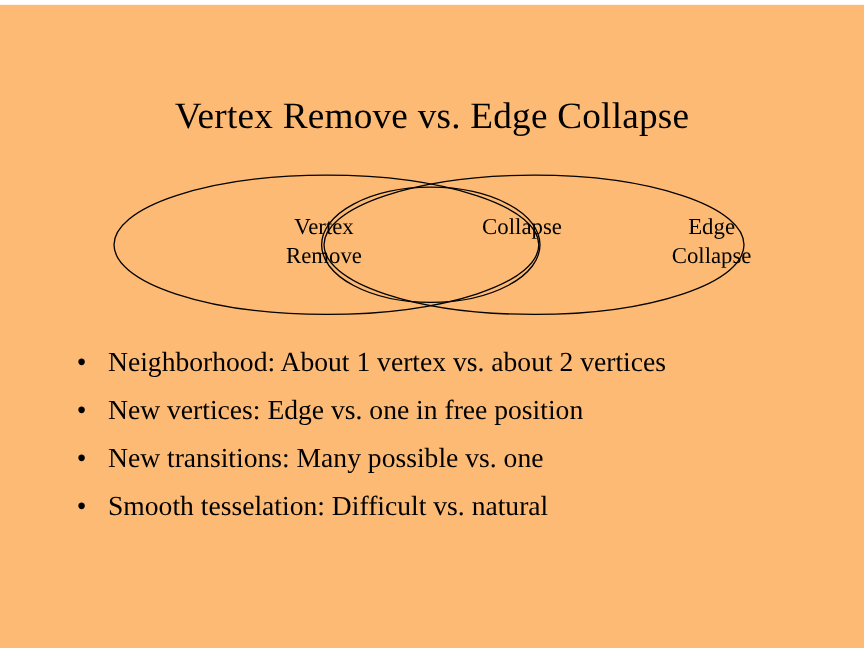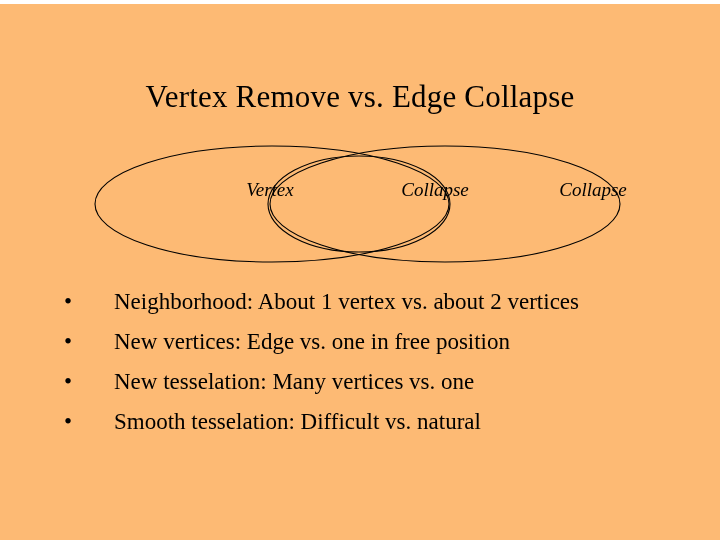"Vertex" .venn-label { font-style: italic -> none }
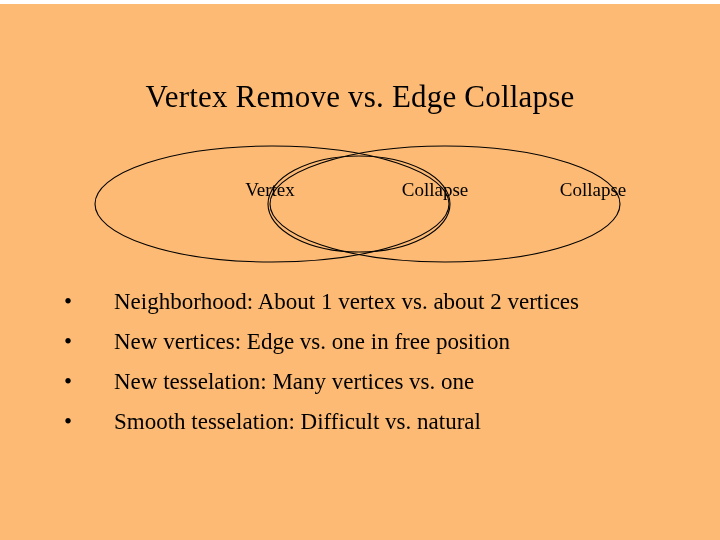"Edge" div { html: none -> <div>Edge</div> }
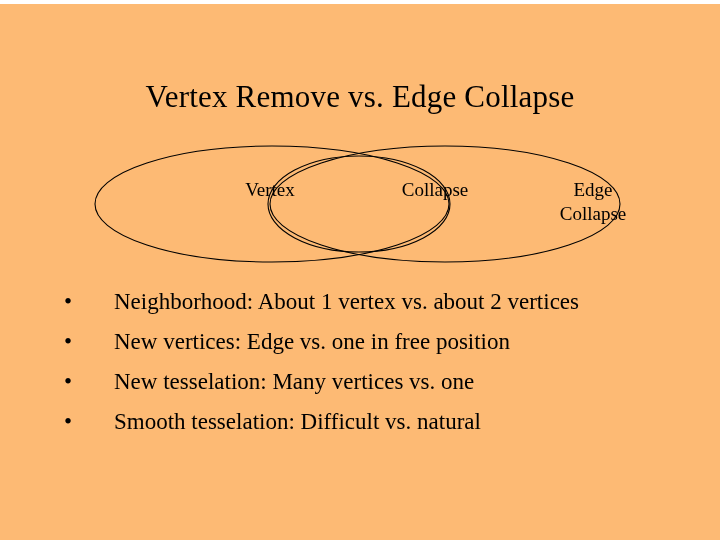"Remove" div { html: none -> <div>Remove</div> }
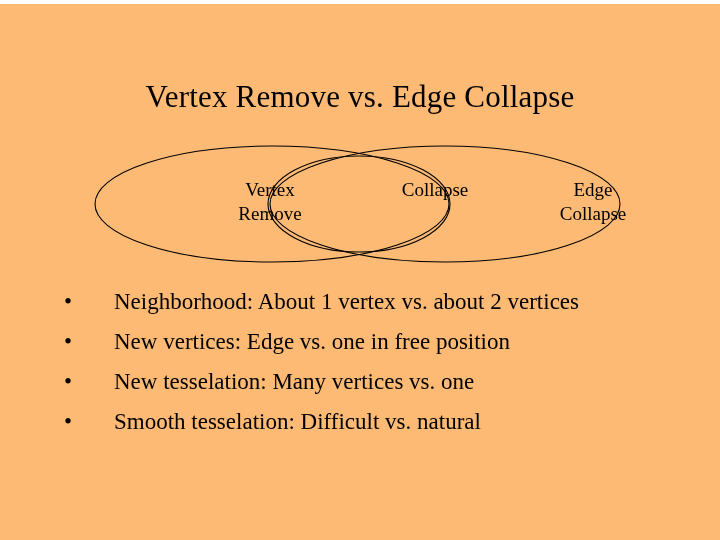"Neighborhood: About 1 vertex vs." .bullet-text { margin-left: 24px -> none }
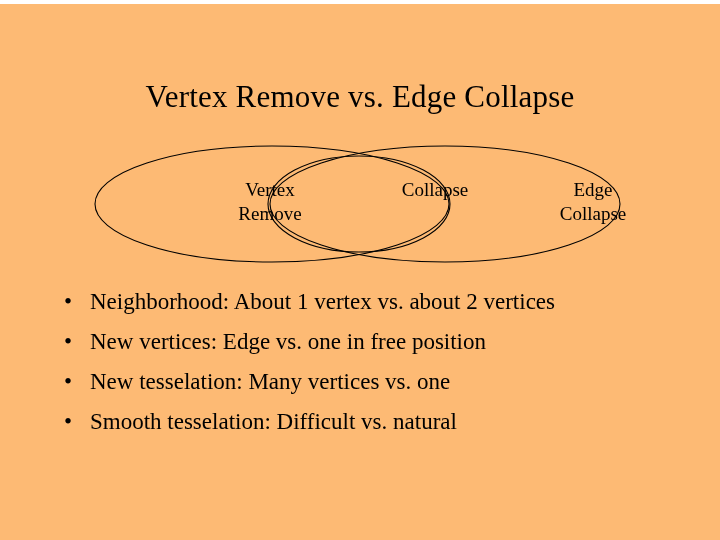"New tesselation: Many vertices vs." span.bullet-text { text: tesselation: Many vertices -> transitions: Many possible }
